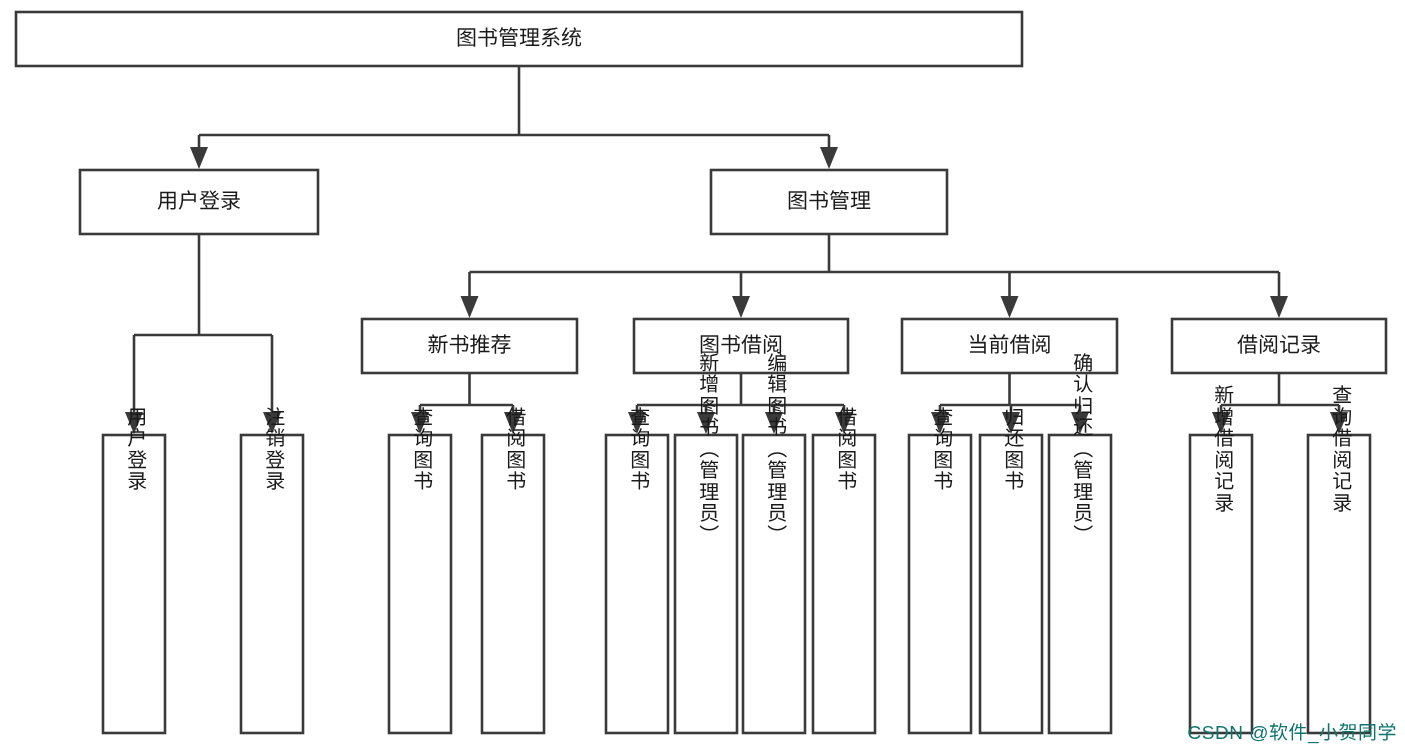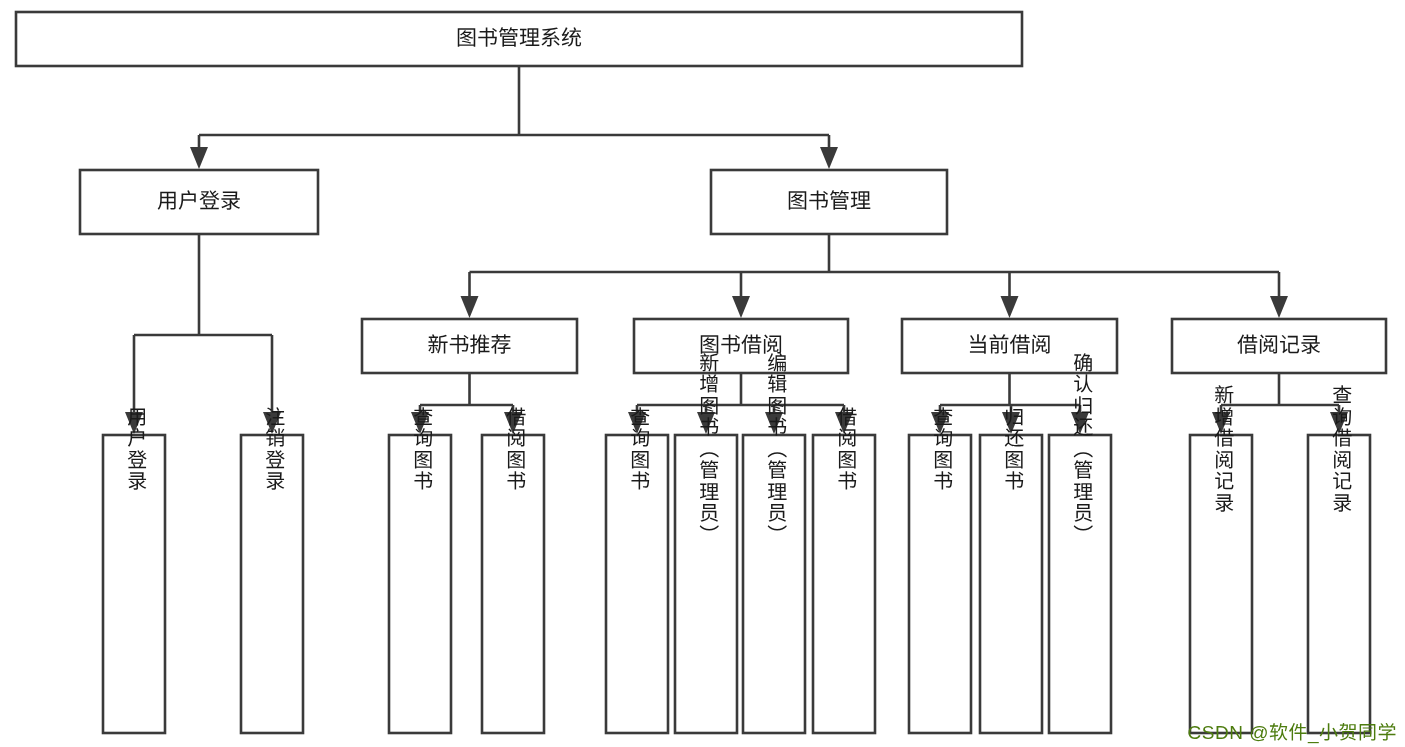"CSDN @软件_小贺同学" .watermark-text { color: #4d7c0f -> #0f766e }
